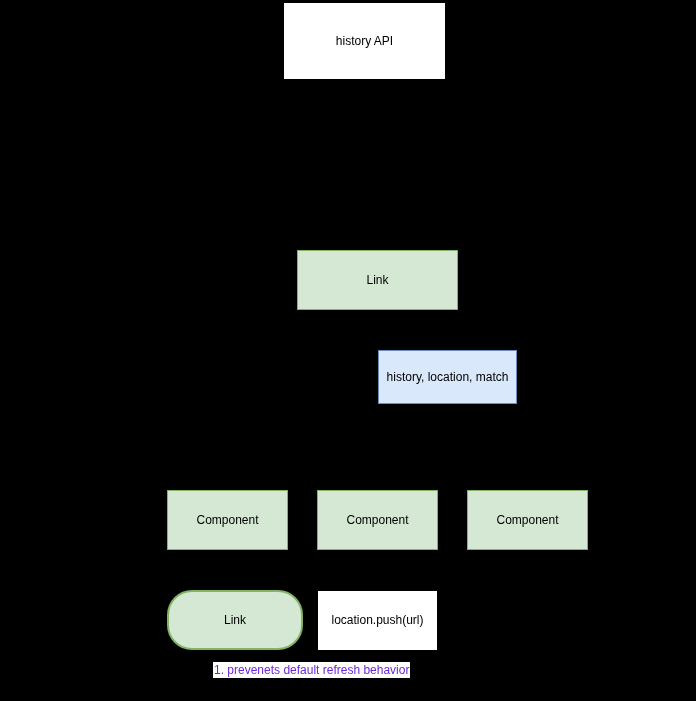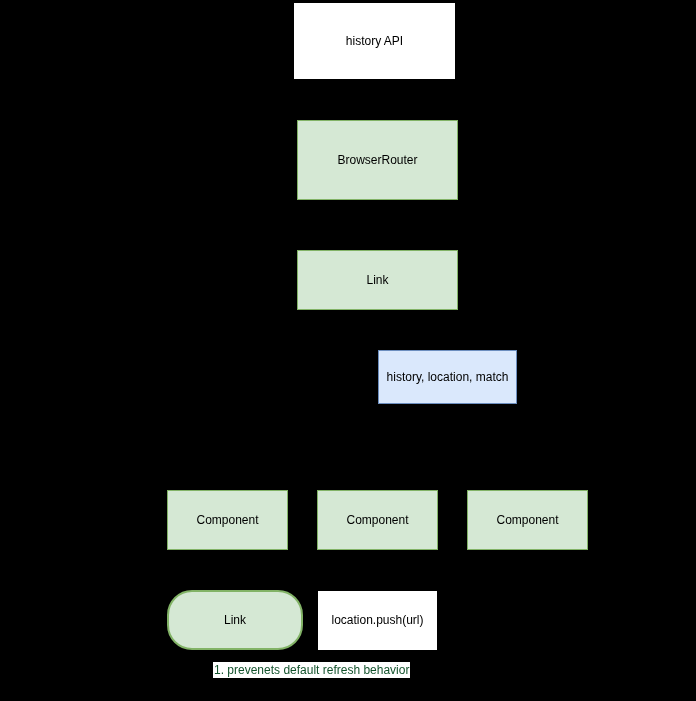"history API" #n-history-api { left: 294px -> 284px }
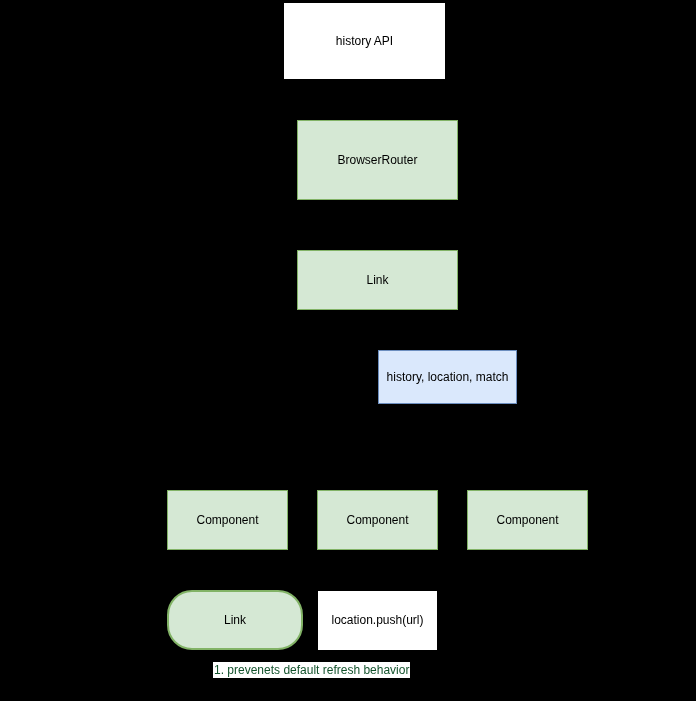"BrowserRouter" div.node { html: <div> <span>BrowserRouter</span> </div> -> none }
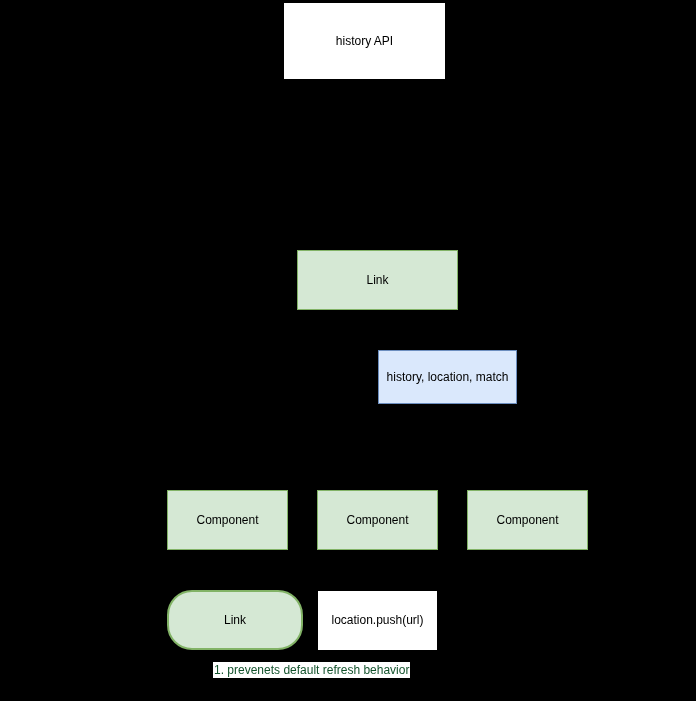"1. prevenets default refresh behavior" .note { color: #14532d -> #6d28d9 }
